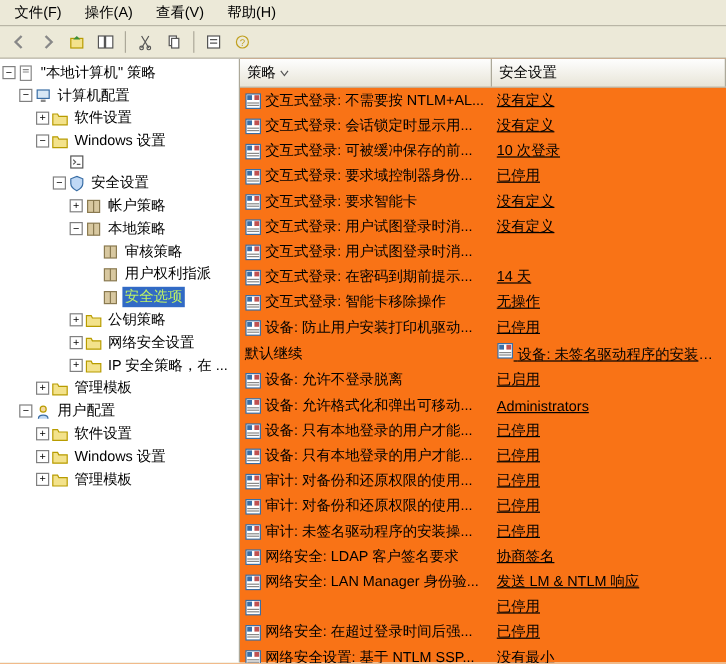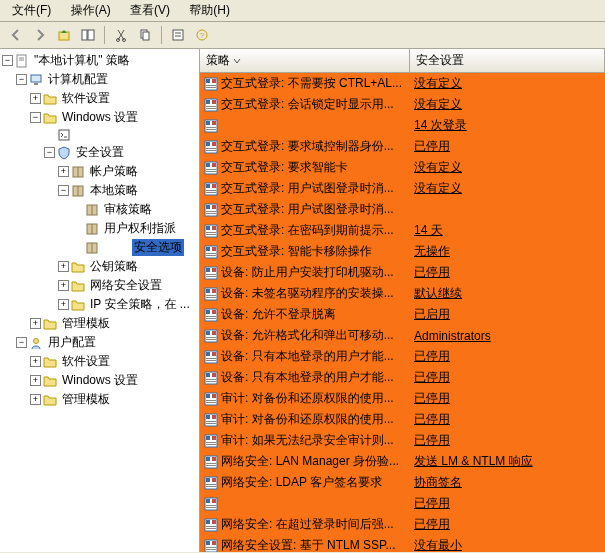"交互式登录: 不需要按 CTRL+AL..." span { text: CTRL+AL -> NTLM+AL }
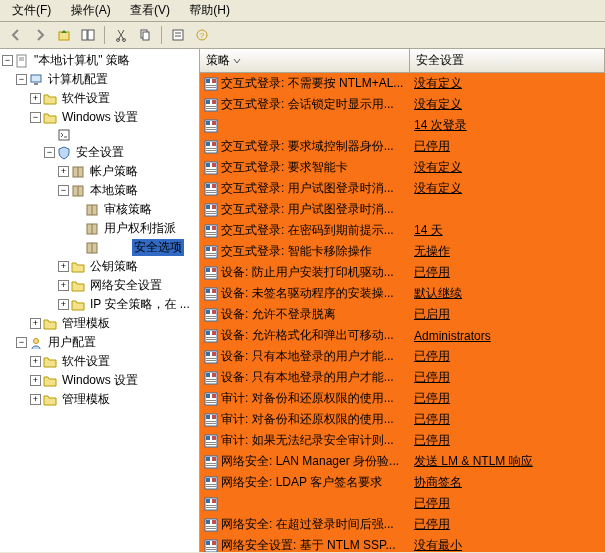"交互式登录: 可被缓冲保存的前..." span { html: none -> <span>交互式登录: 可被缓冲保存的前...</span> }
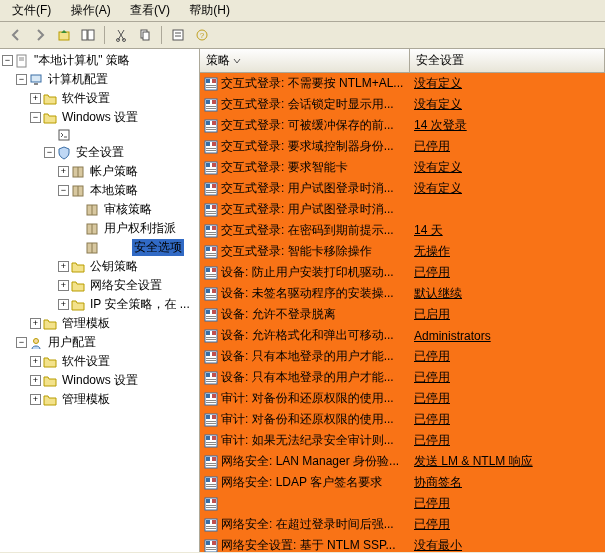"14 次登录" div.rcell { text: 14 -> 10 }
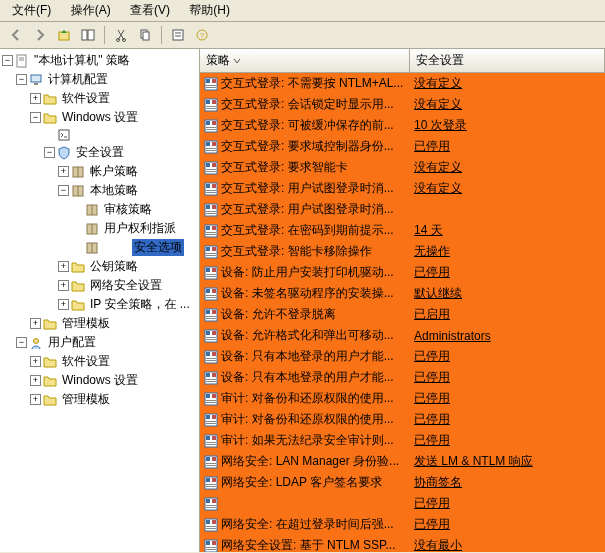"安全选项" .tree-node.selected .lbl { color: #000000 -> #bef264; margin-left: 30px -> none }
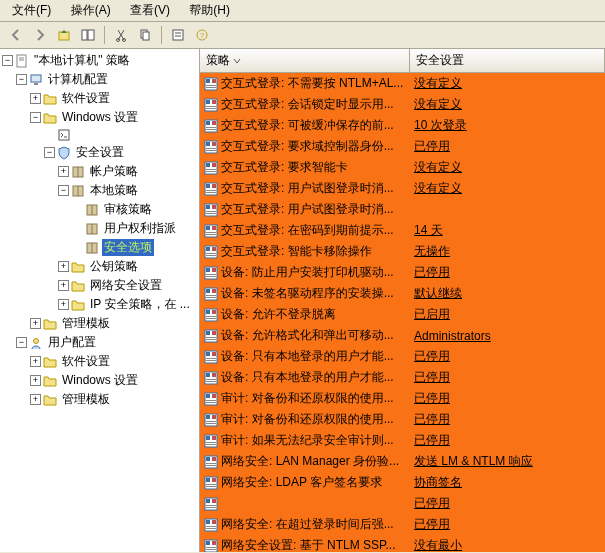"设备: 未签名驱动程序的安装操..." div.rcell { order: before "默认继续" -> after "默认继续" }
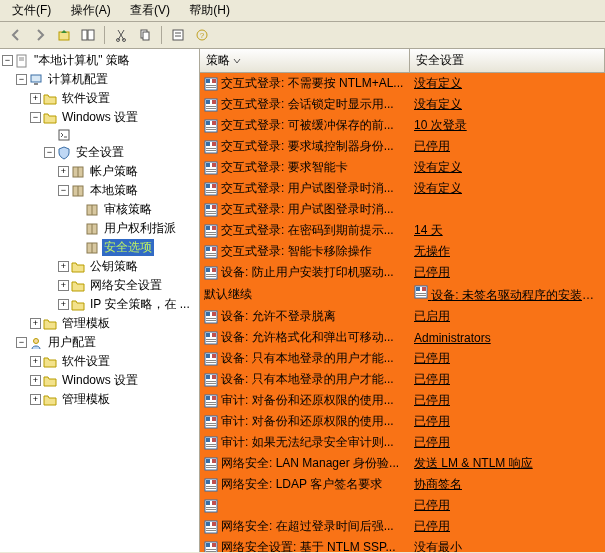"审计: 如果无法纪录安全审计则..." span { text: 如果无法纪录安全审计则 -> 未签名驱动程序的安装操 }
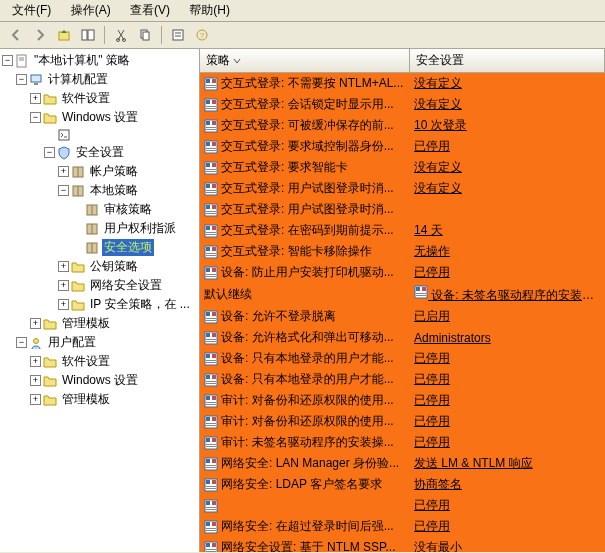"网络安全: LAN Manager 身份验..." div.row { order: before "网络安全: LDAP 客户签名要求" -> after "网络安全: LDAP 客户签名要求" }
